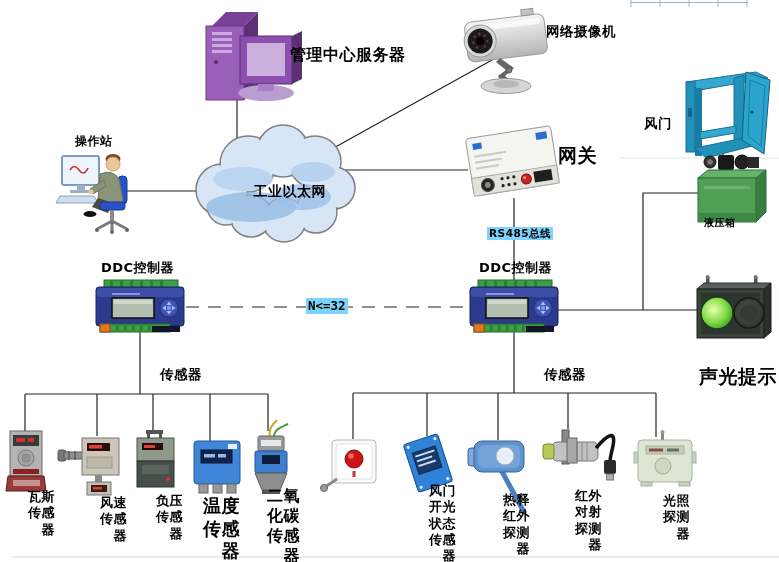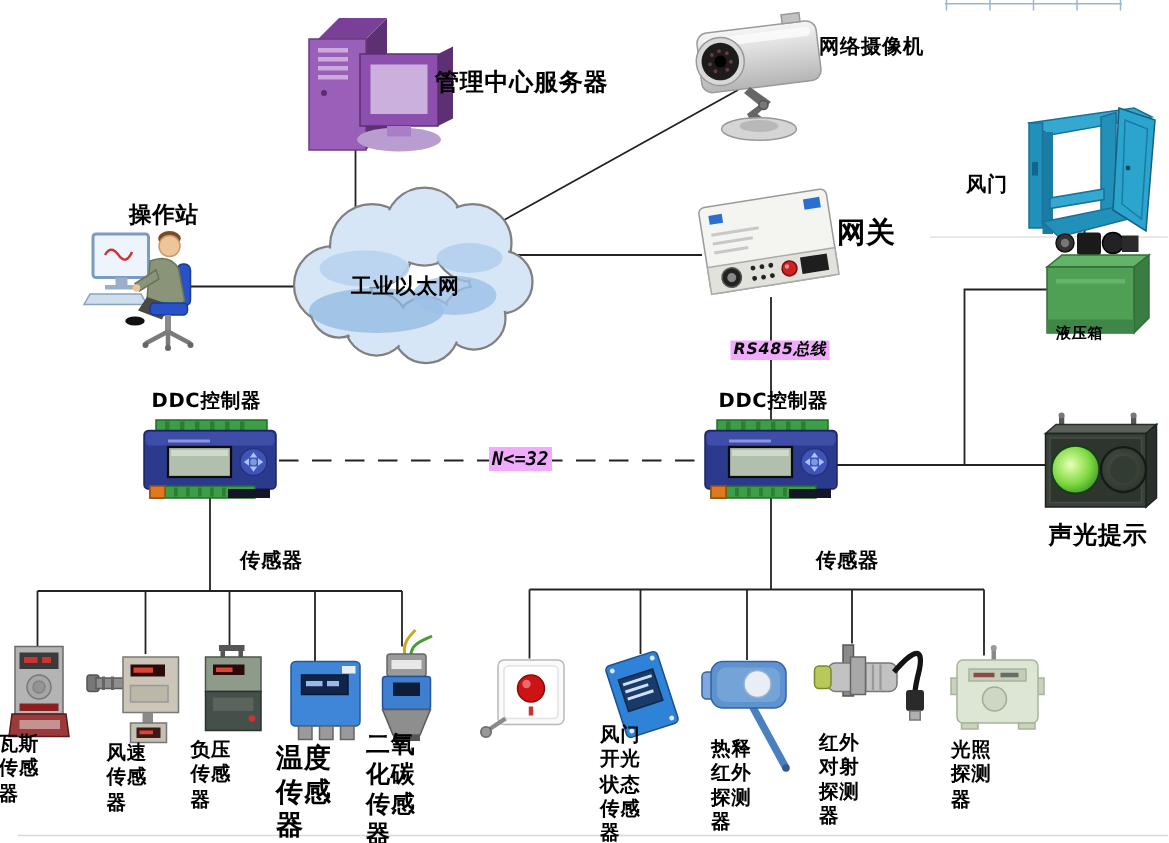"操作站" div.lbl { font-size: 15px -> 12px; left: 86px -> 75px }
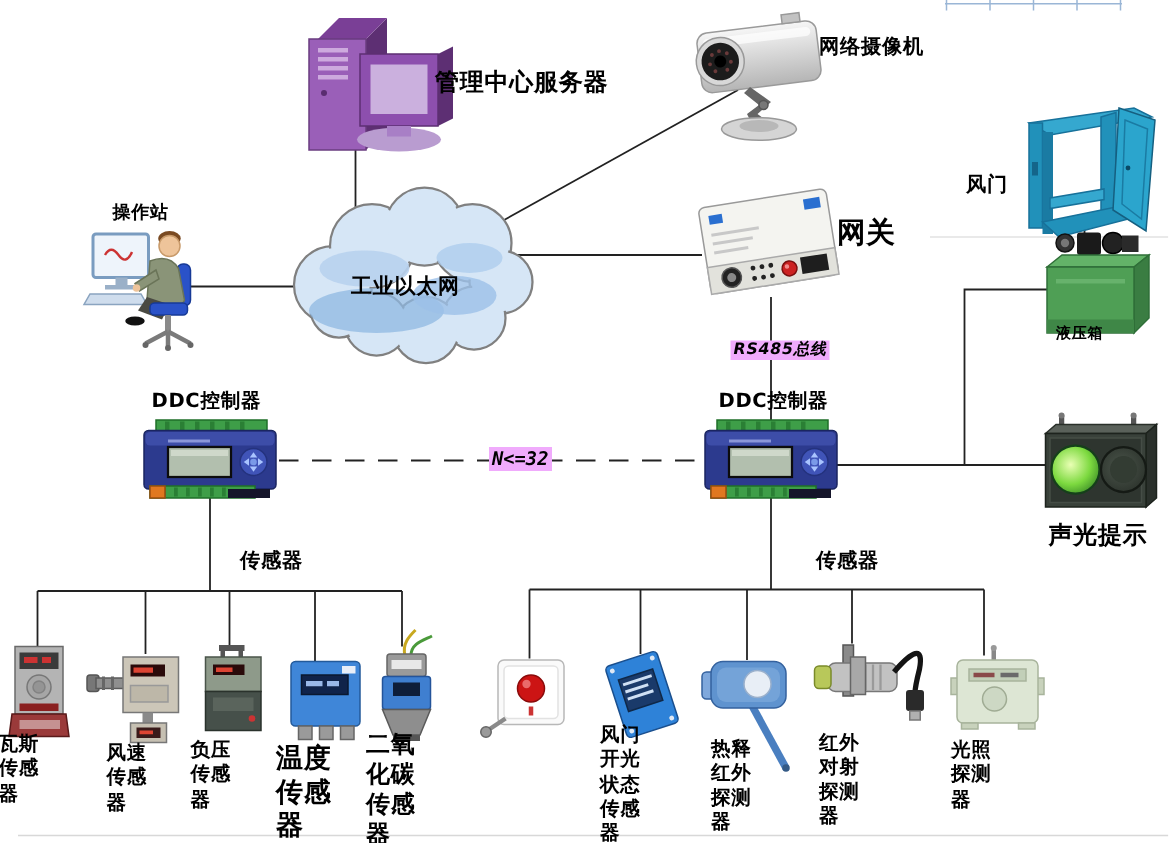"工业以太网" .lbl.center { text-align: left -> right }
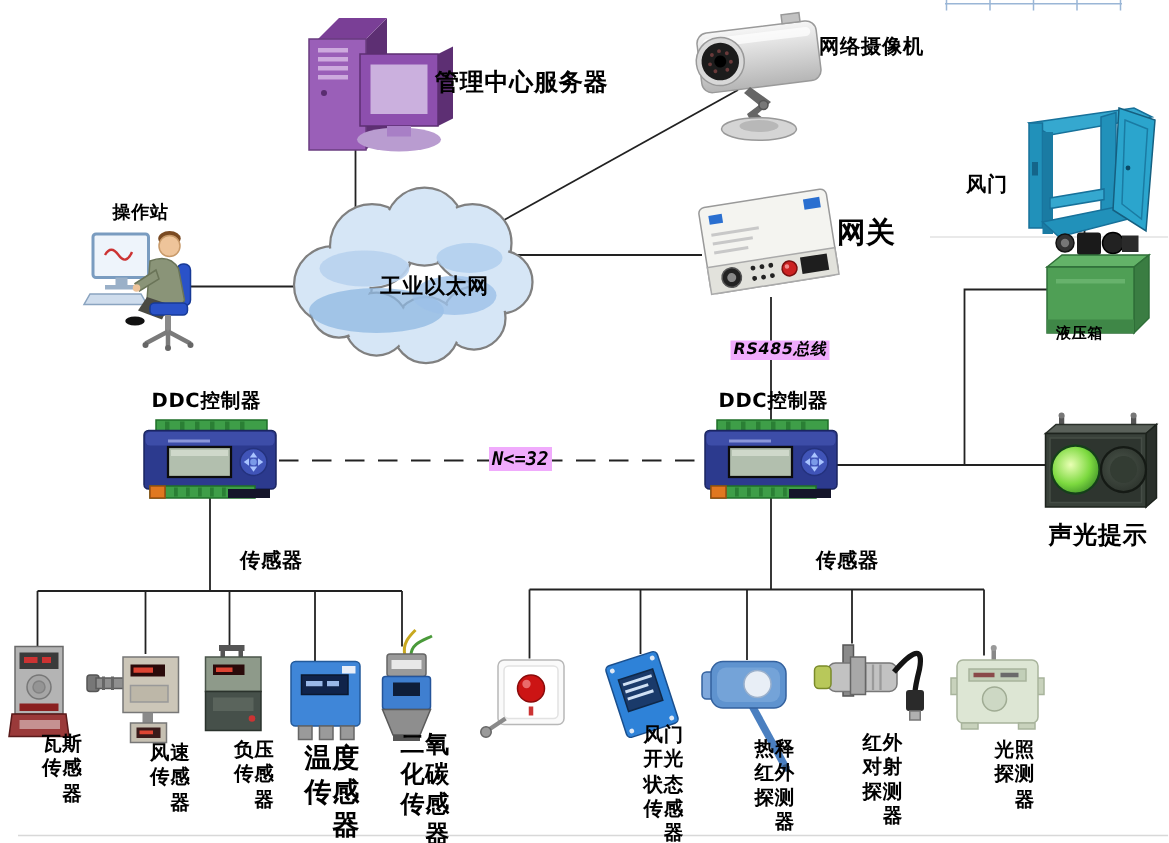"RS485总线" .lbl.boxed { background: #f0abfc -> #7dd3fc; font-style: italic -> none }
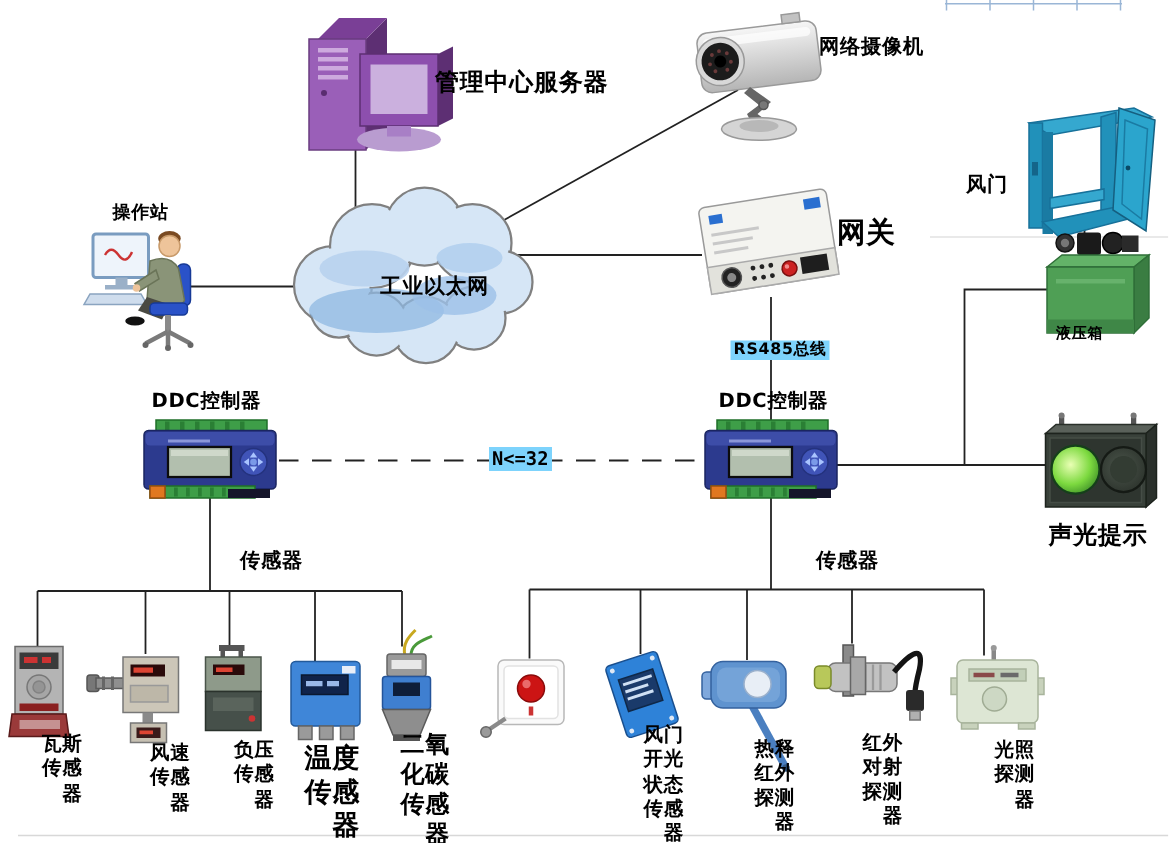"N<=32" .mono { margin-left: 20px -> none }
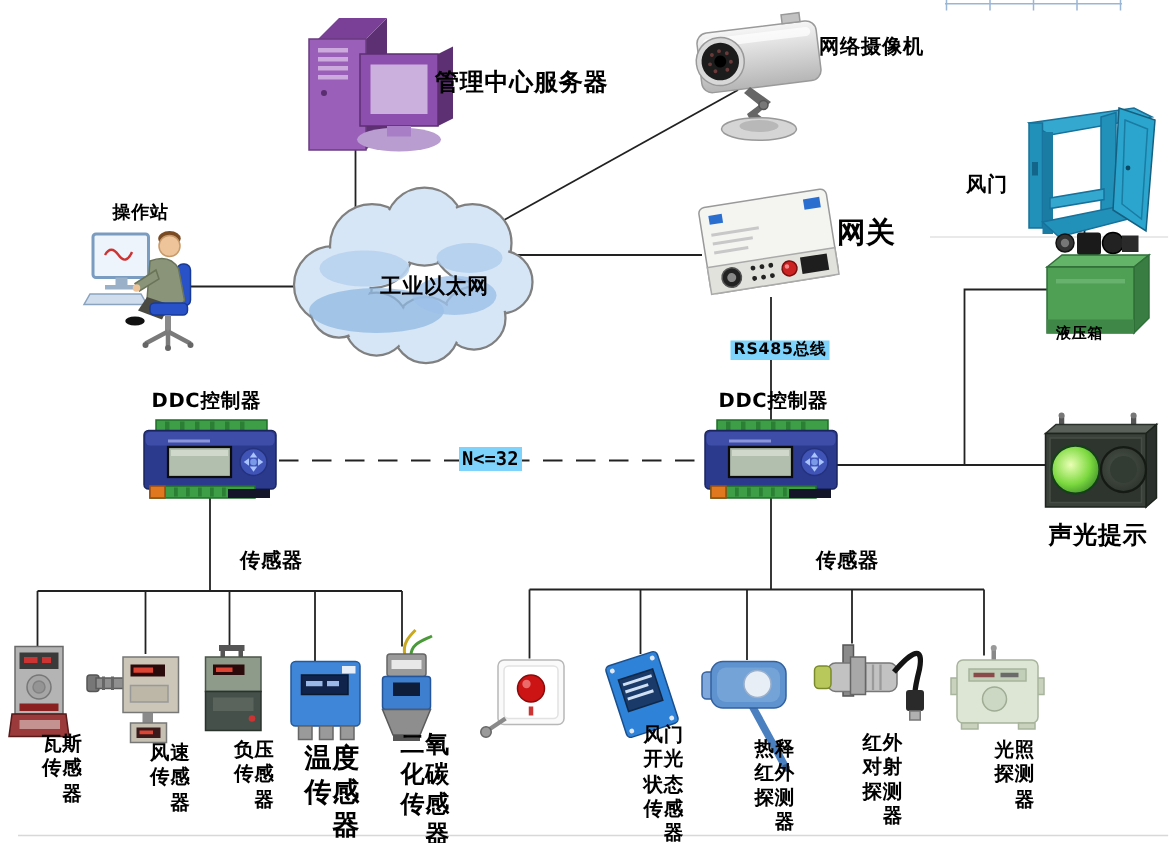"声光提示" div.lbl { font-size: 16px -> 19px; top: 347px -> 365px }
